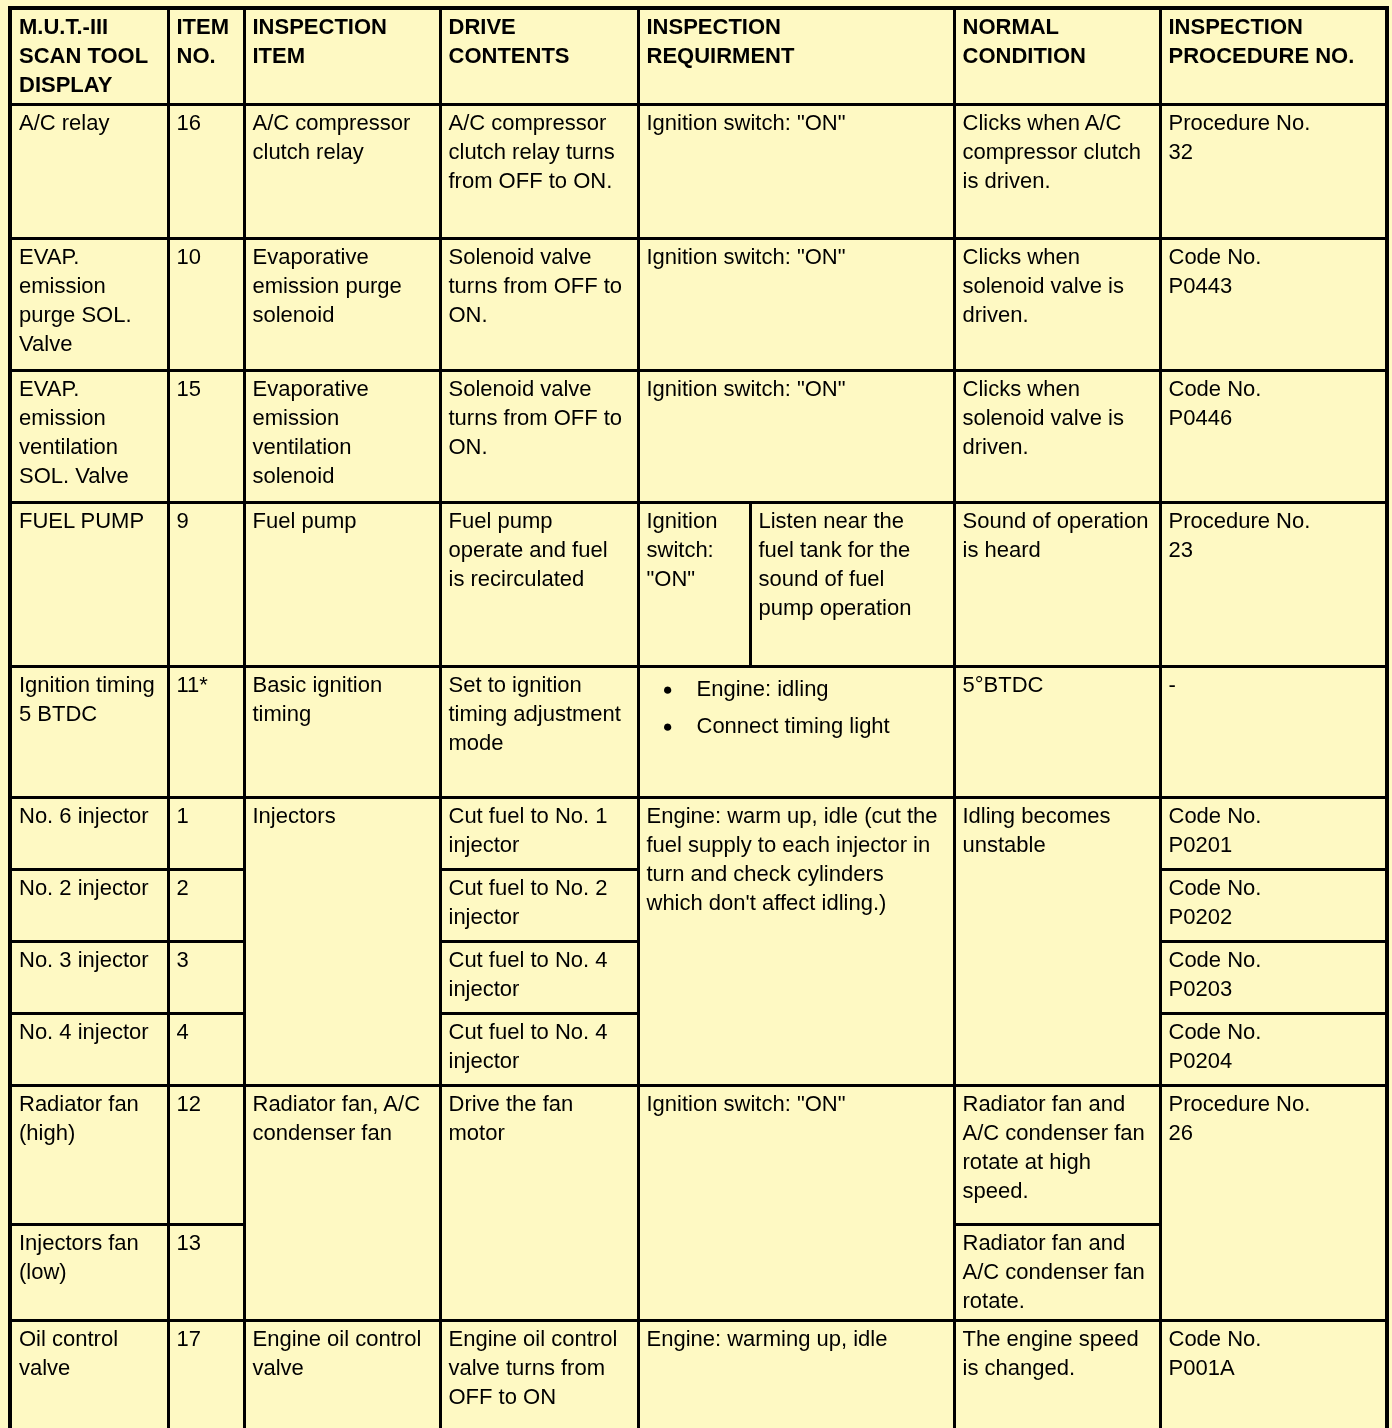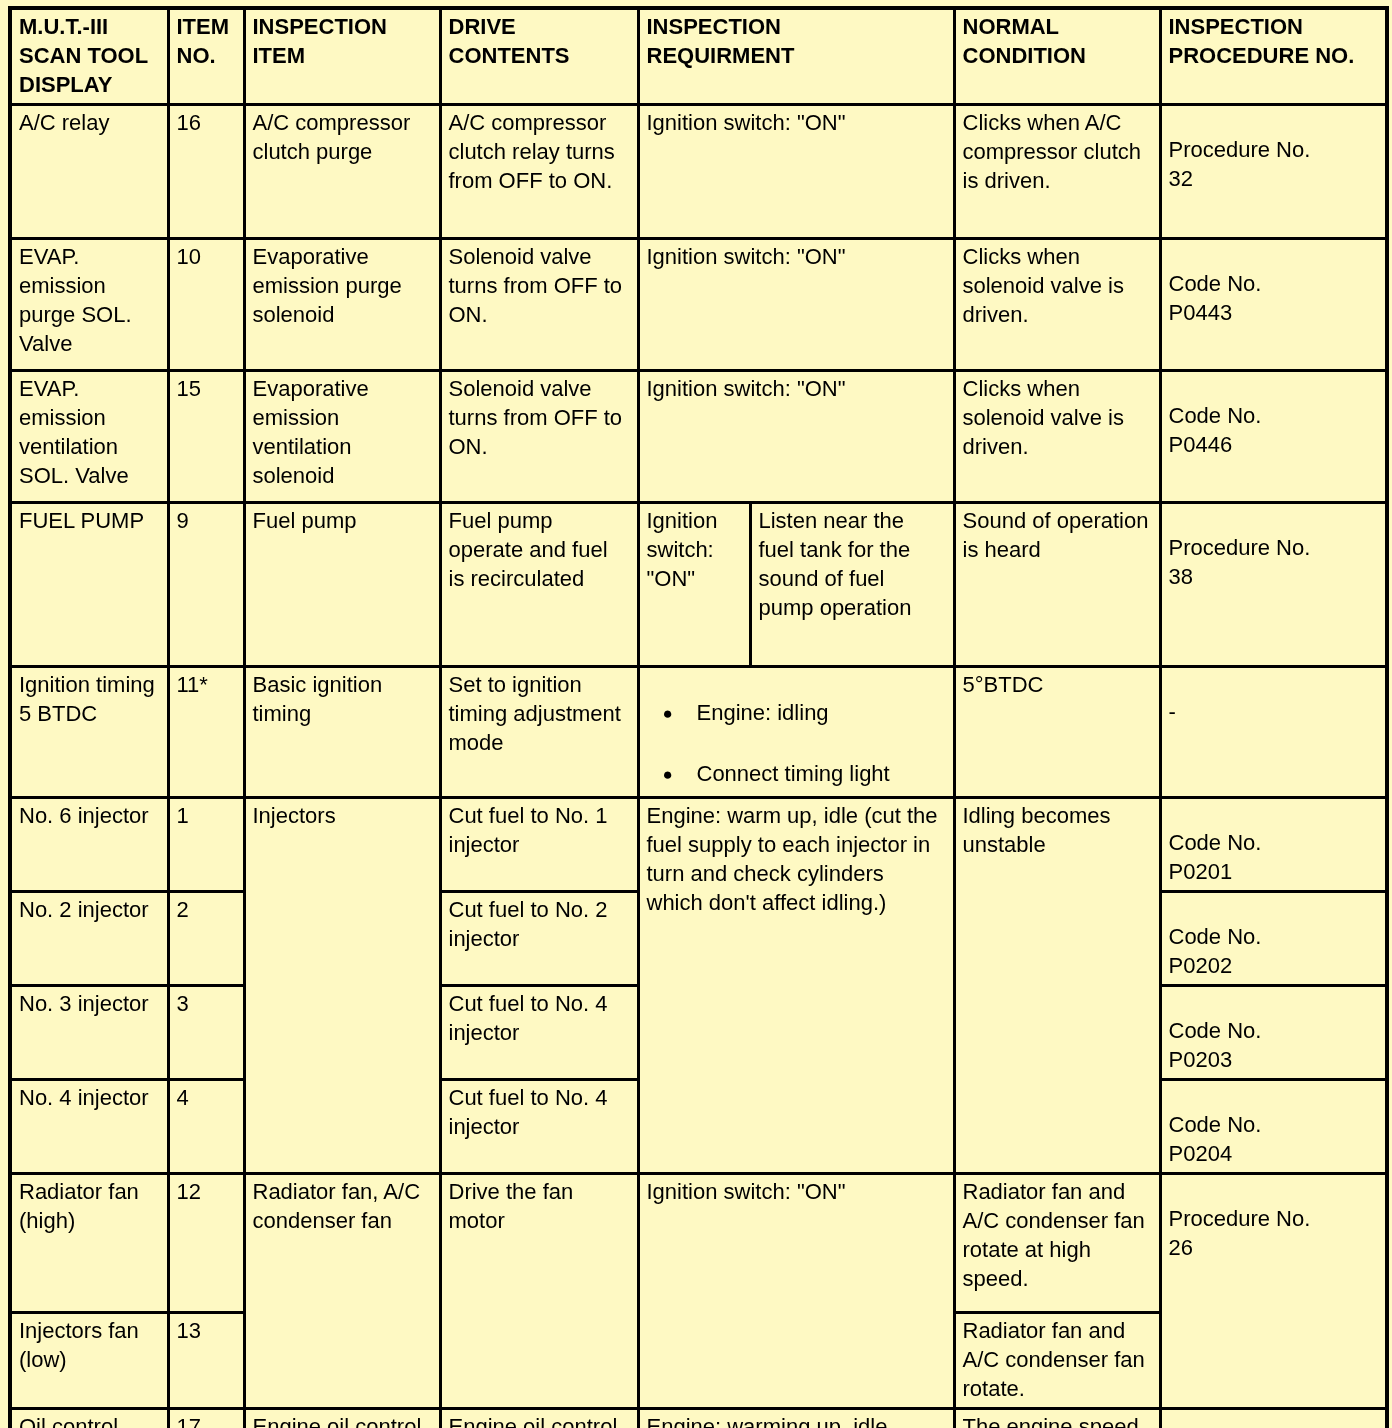"A/C compressor clutch purge" td { text: purge -> relay }
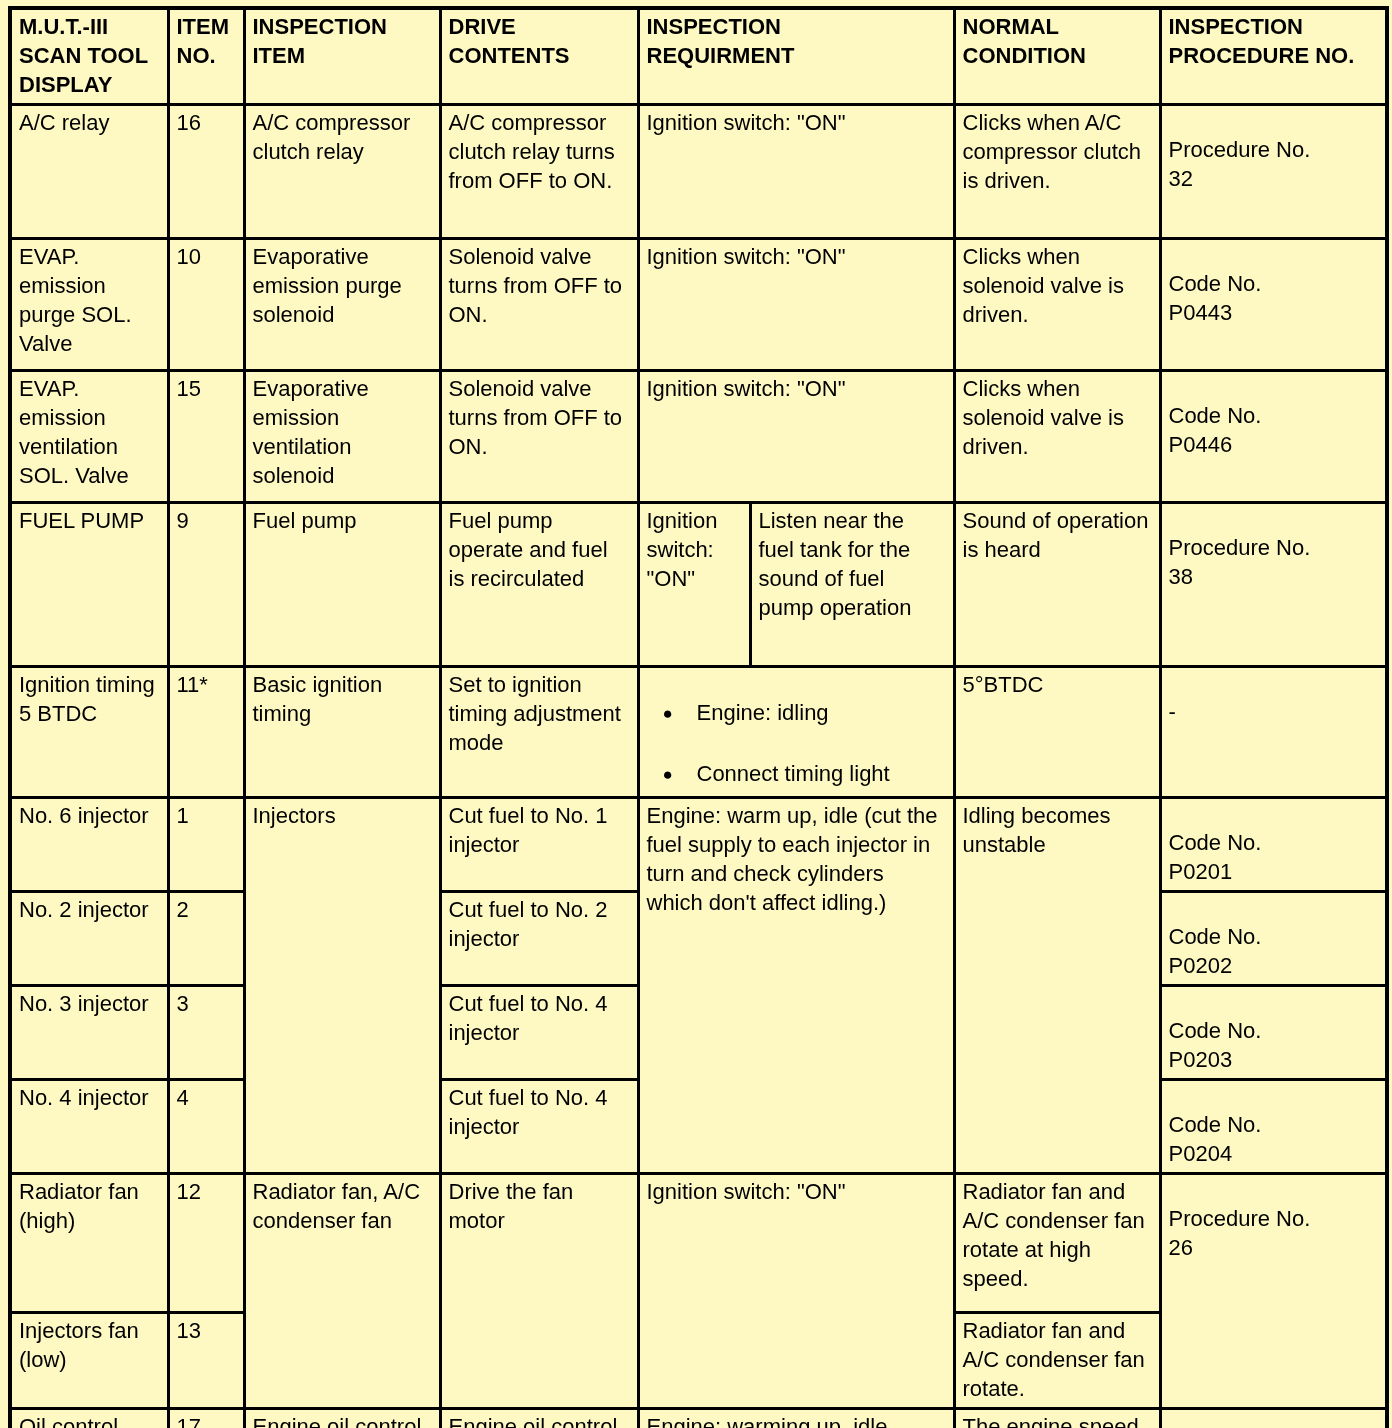"Procedure No. 32" .pn { margin-top: 27px -> none }
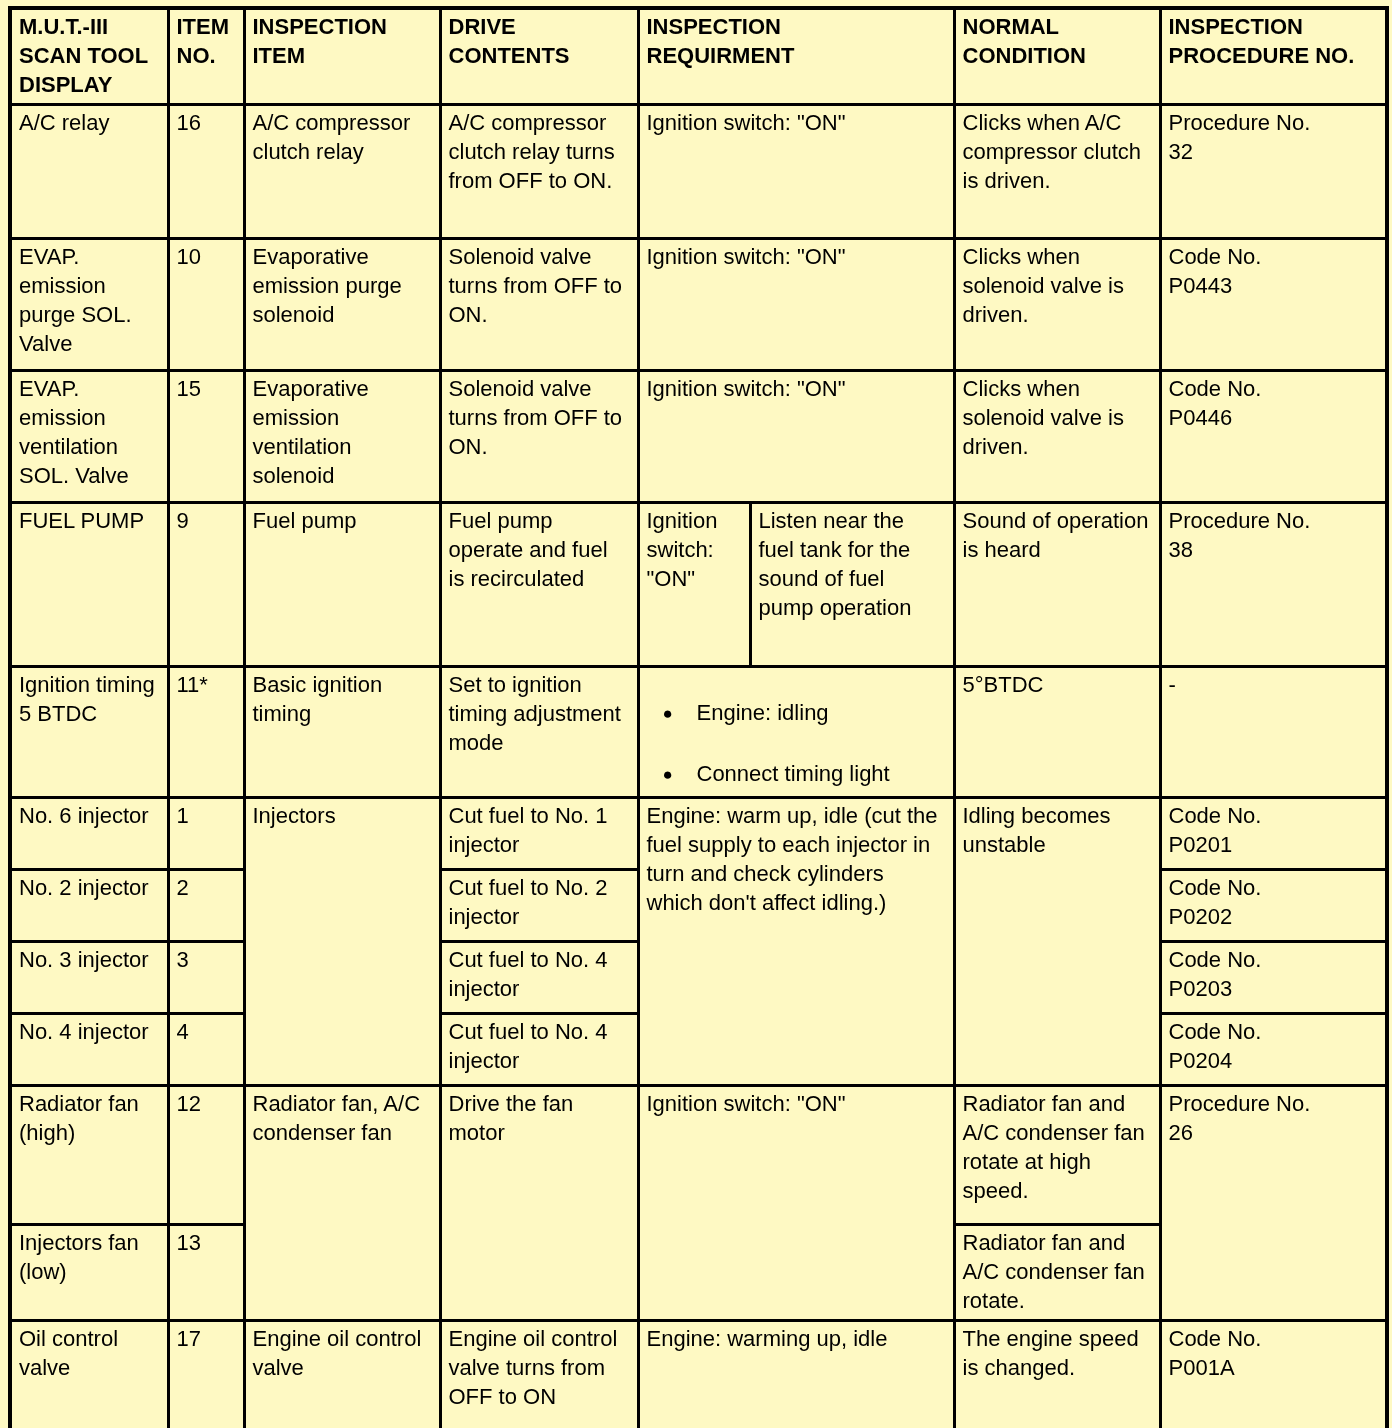"Procedure No. 38" span.pn { text: 38 -> 23 }
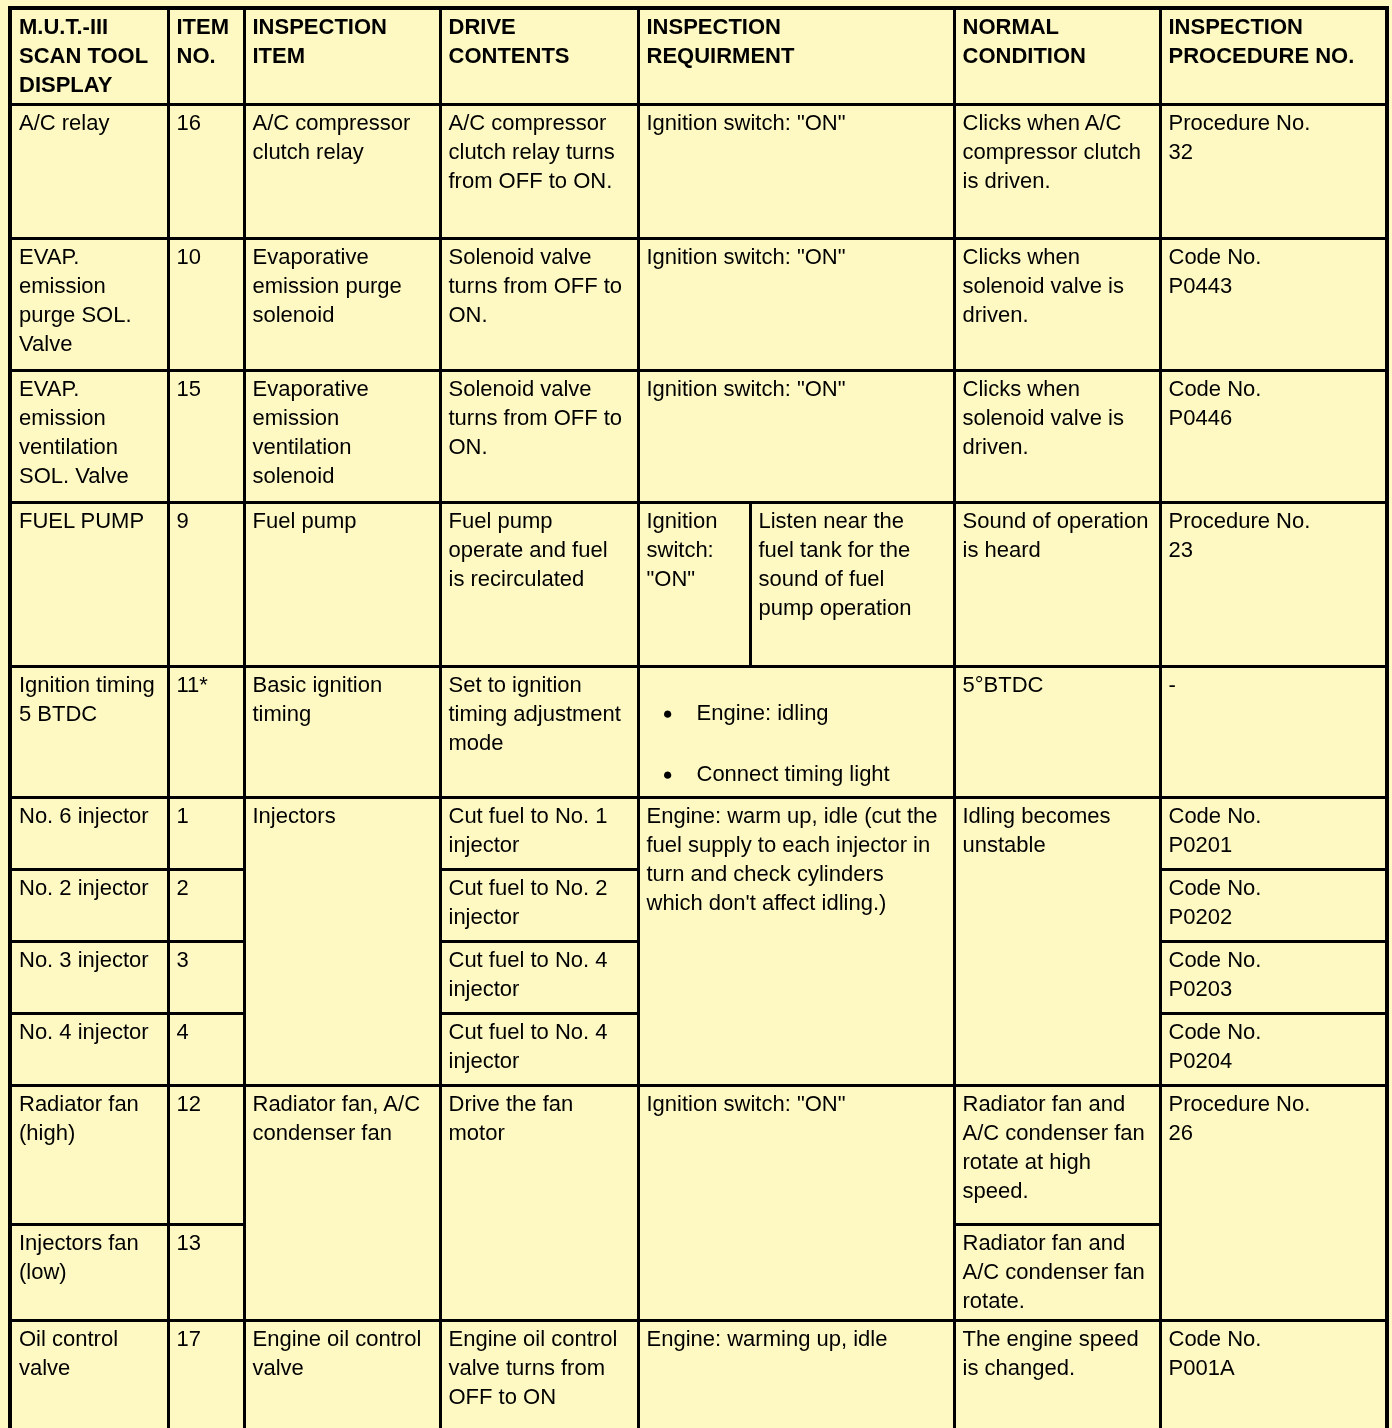"Engine: idling" .bullet-item { margin-top: 24px -> none }
